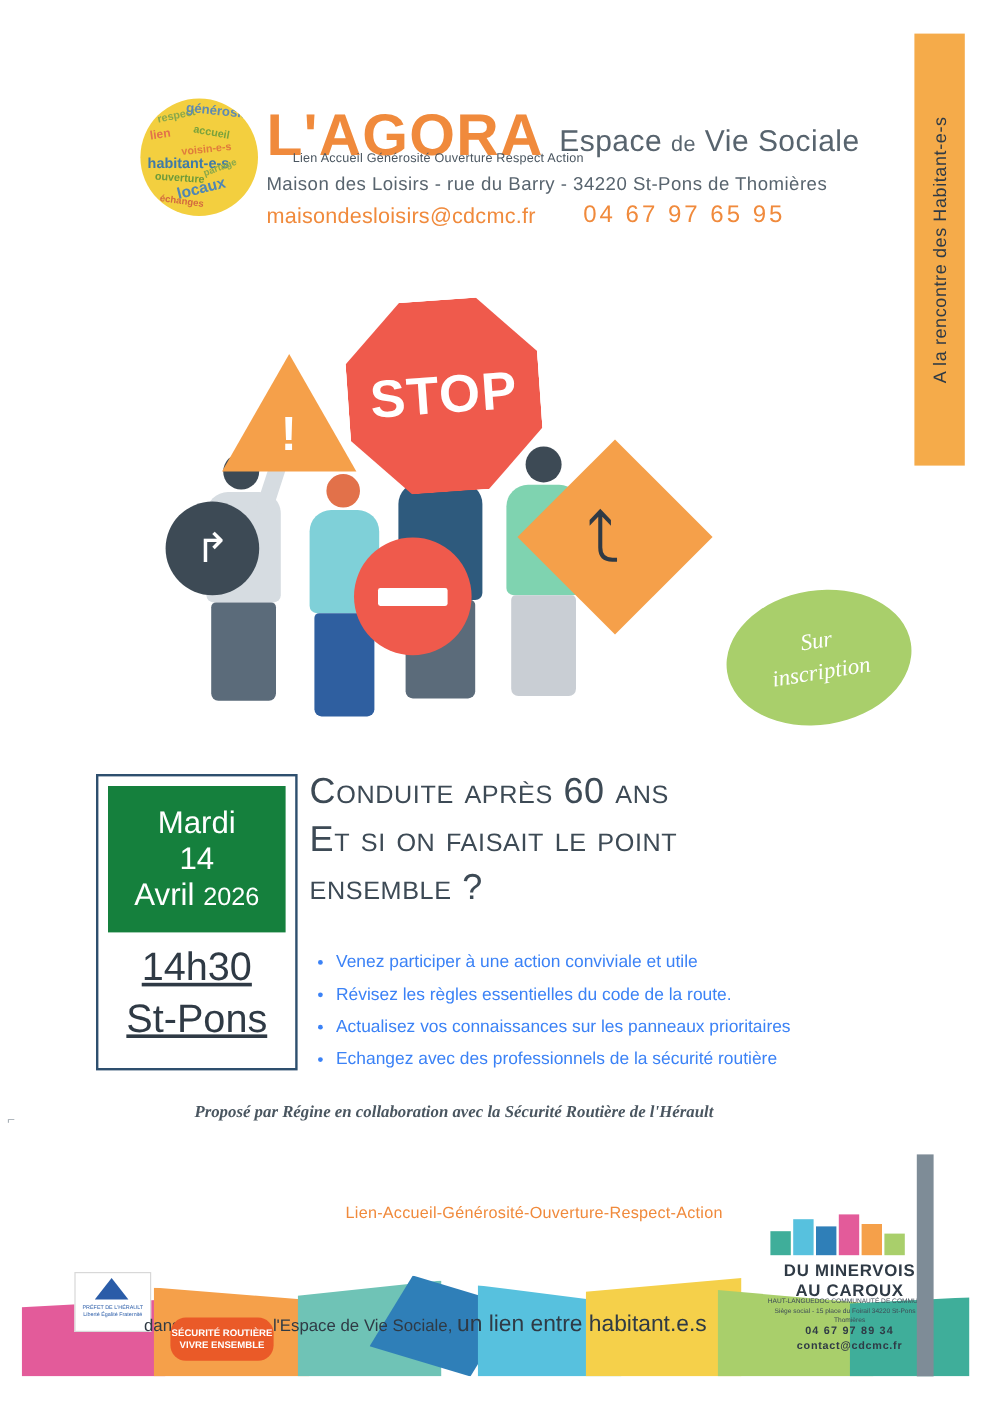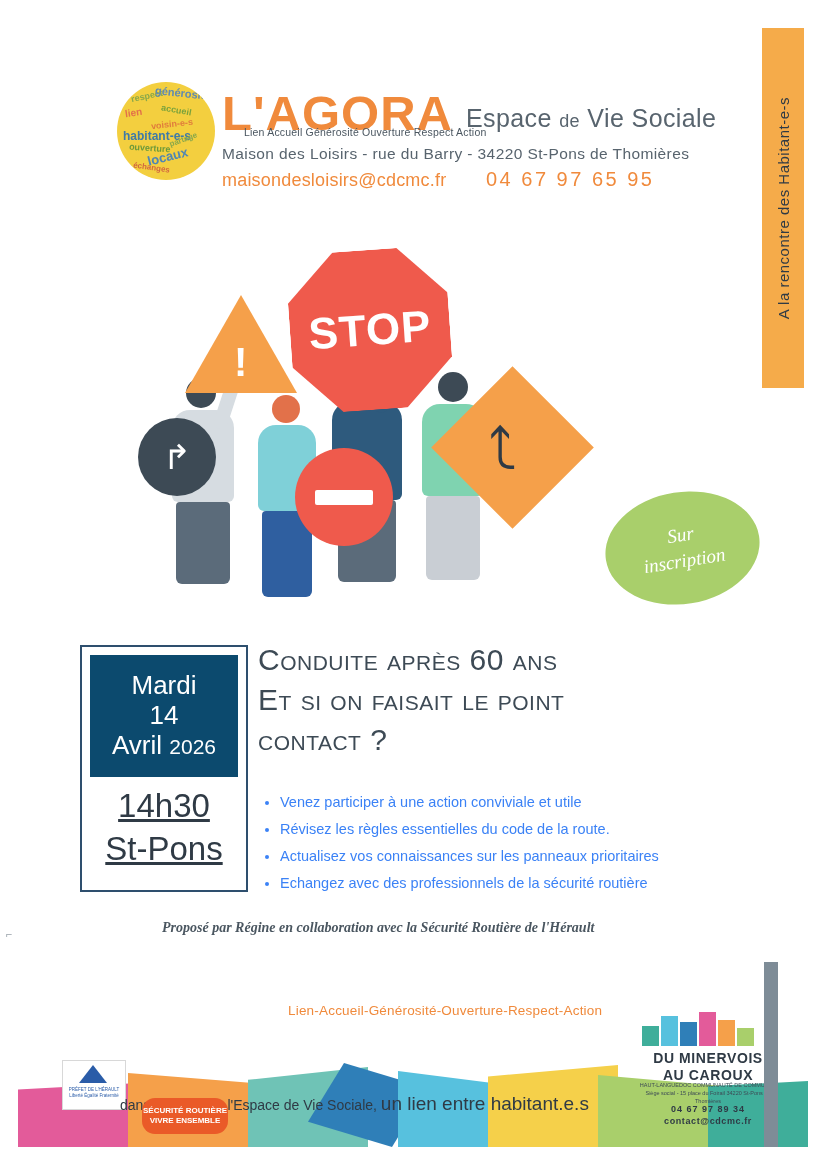"Mardi" .datebox-top { background: #0c4a6e -> #15803d }
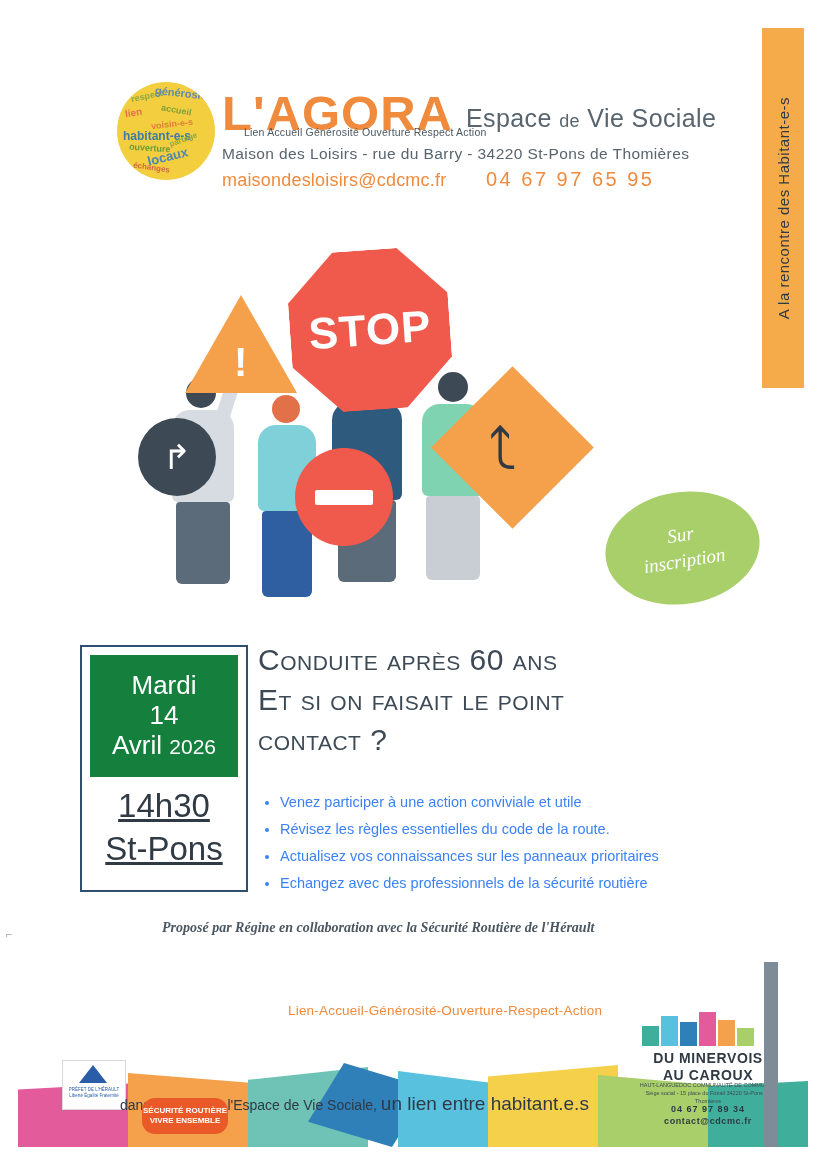"contact ?" div.line { text: contact -> ensemble }
